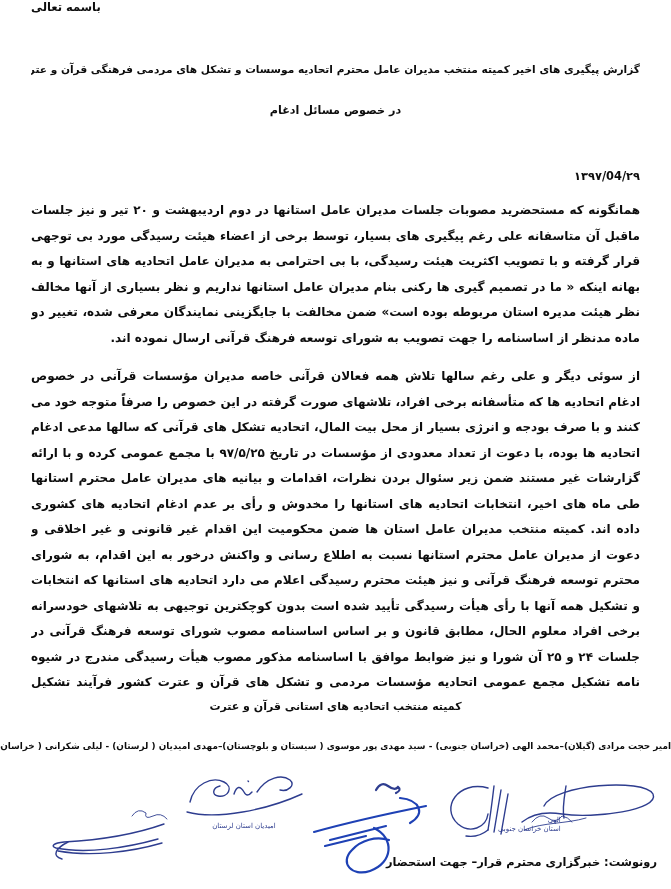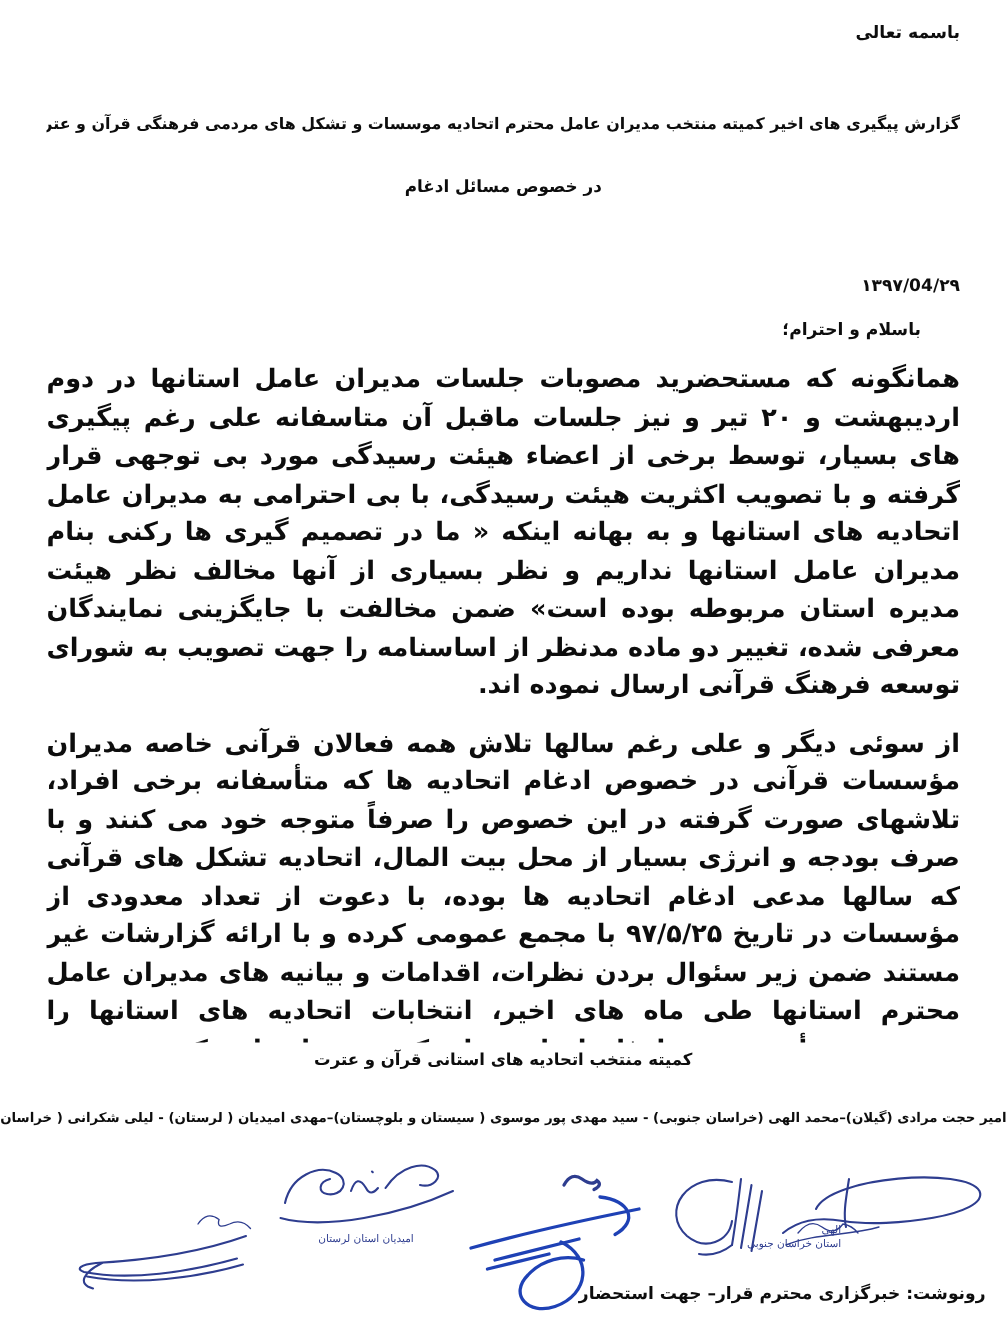"باسمه تعالی" .bismillah { padding-top: 14px -> none; text-align: right -> left }
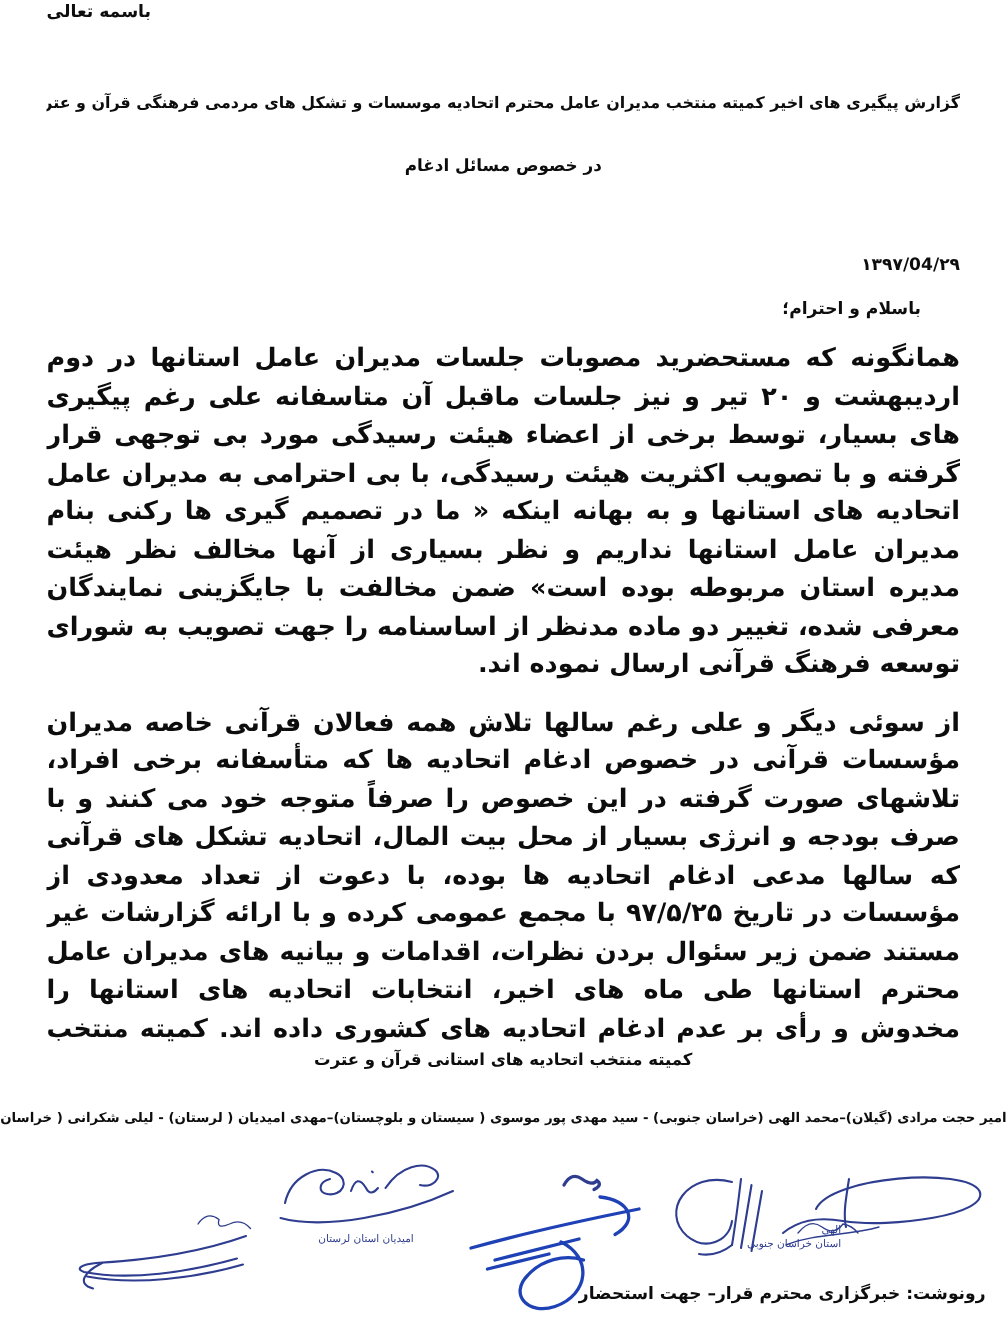"باسلام و احترام؛" div.salutation { html: <div>باسلام و احترام؛</div> -> none }
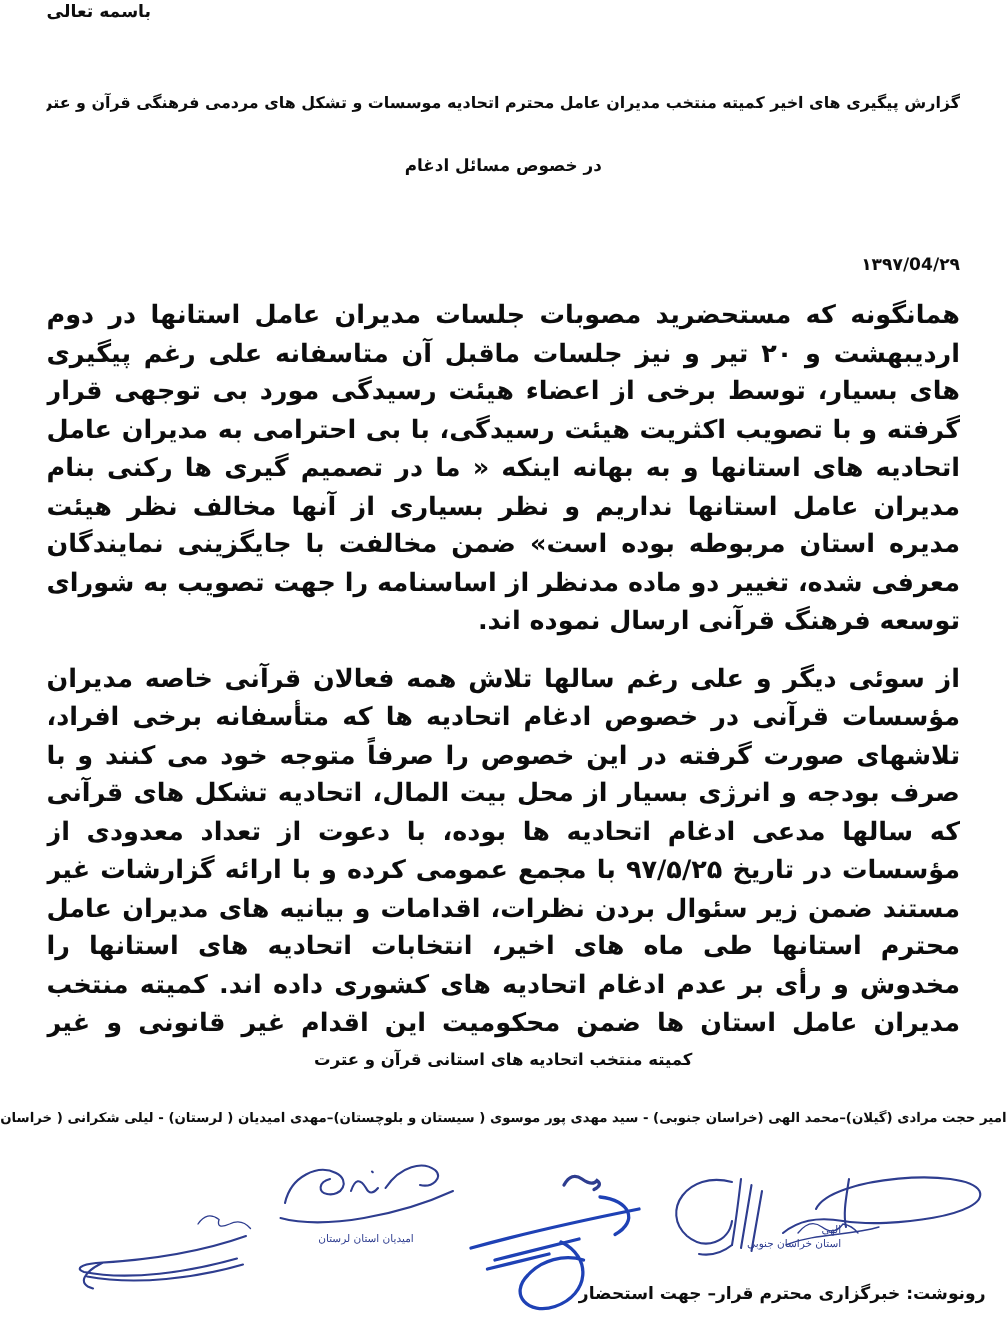"همانگونه که مستحضرید مصوبات جلسات" .body-par { font-size: 17px -> 12px }
